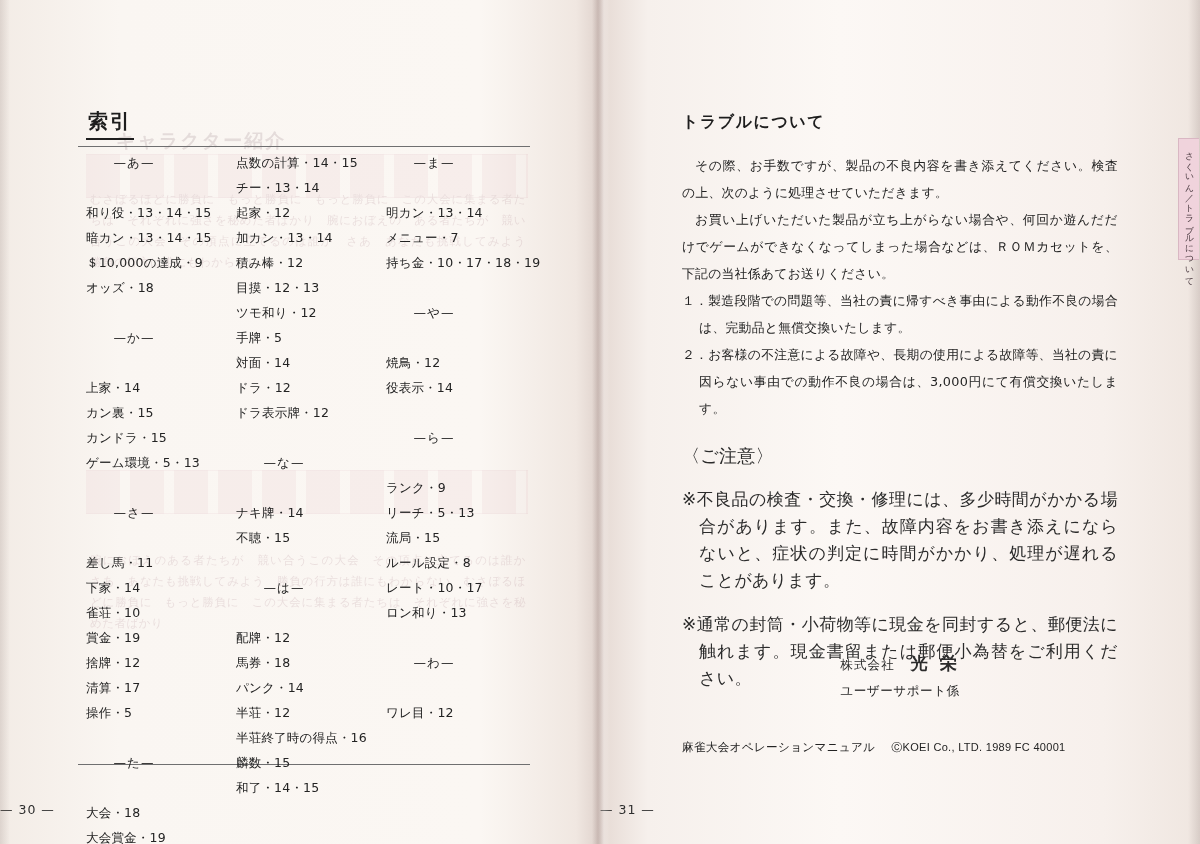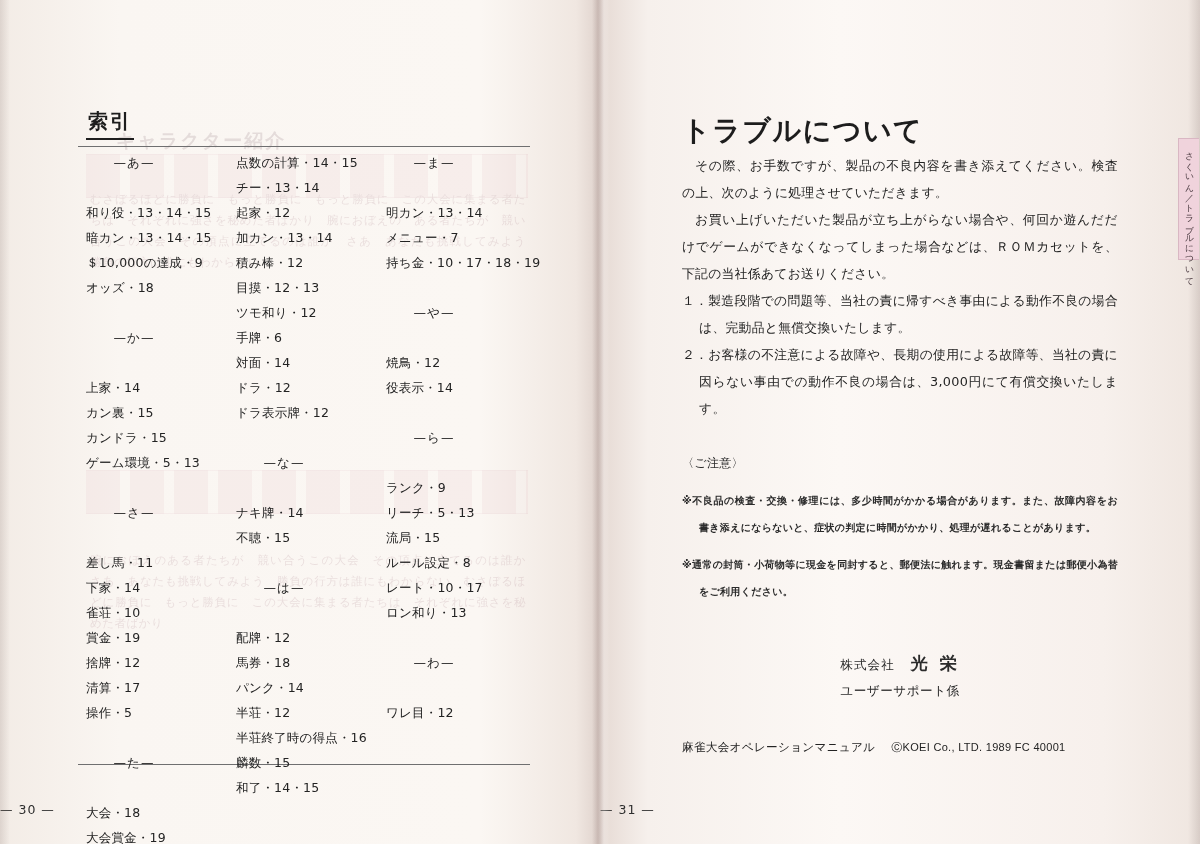"トラブルについて" .tr-title { font-size: 28px -> 16px }
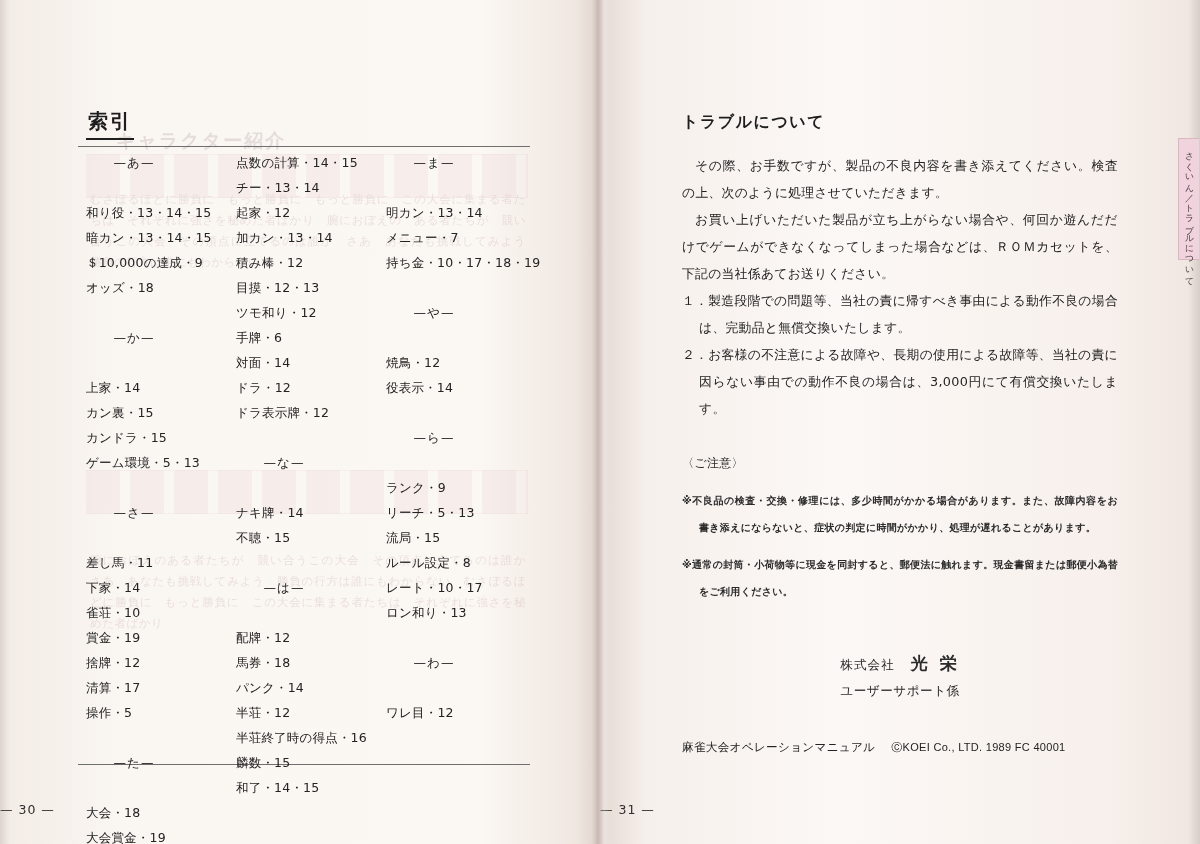"手牌・6" div.idx-entry { text: 6 -> 5 }
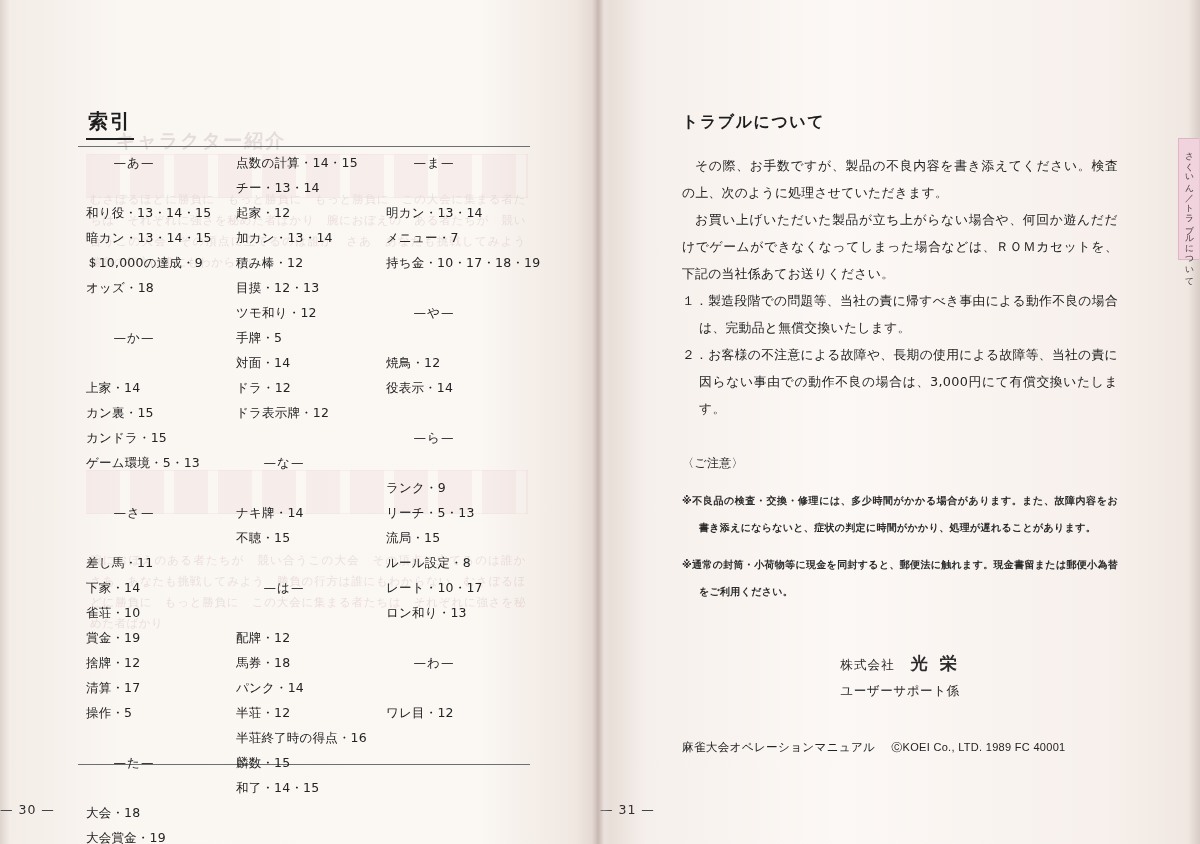"〈ご注意〉" .note-head { font-size: 12px -> 18px; margin-top: 28px -> 20px }
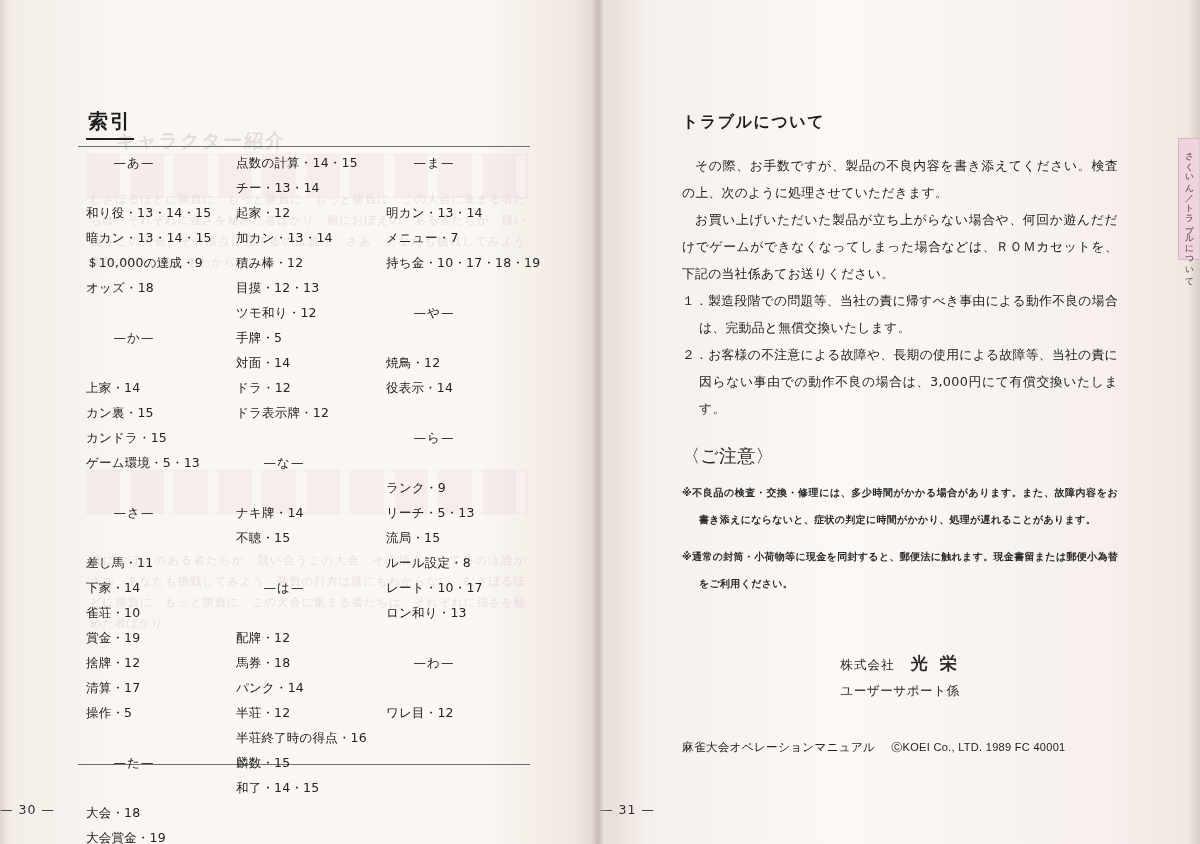"※不良品の検査・交換・修理には、多少時間がかかる場合があります。また、故障内容を" .note-item { font-size: 10px -> 17px; font-weight: bold -> none }
